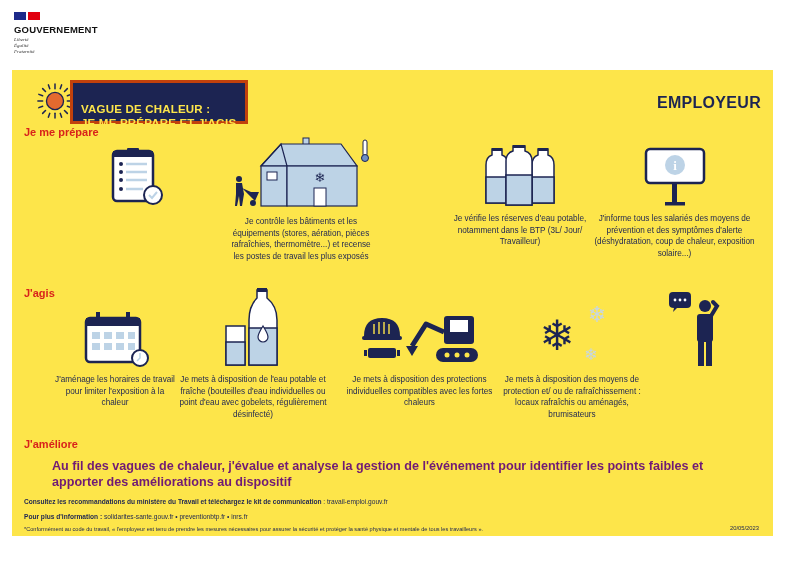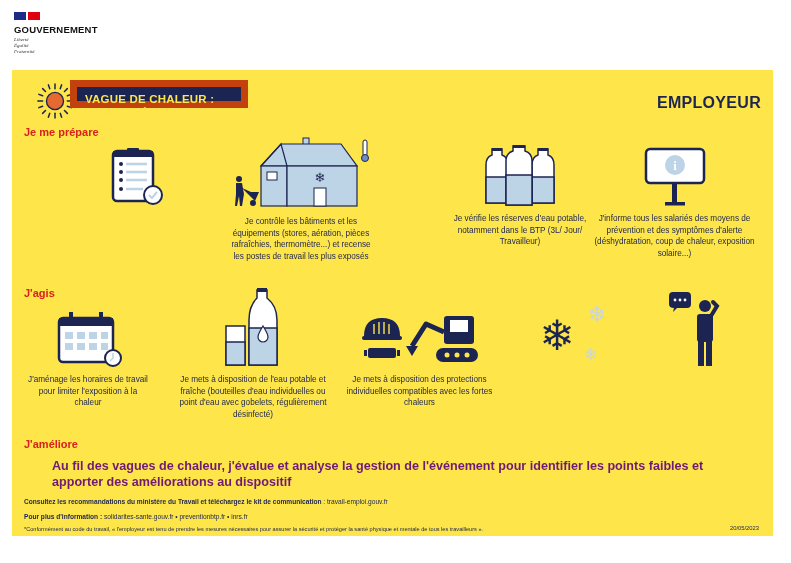"VAGUE DE CHALEUR :" .title-box { border: 7px solid #c2410c -> 3px solid #c2410c; padding: 5px 8px -> 19px 8px }
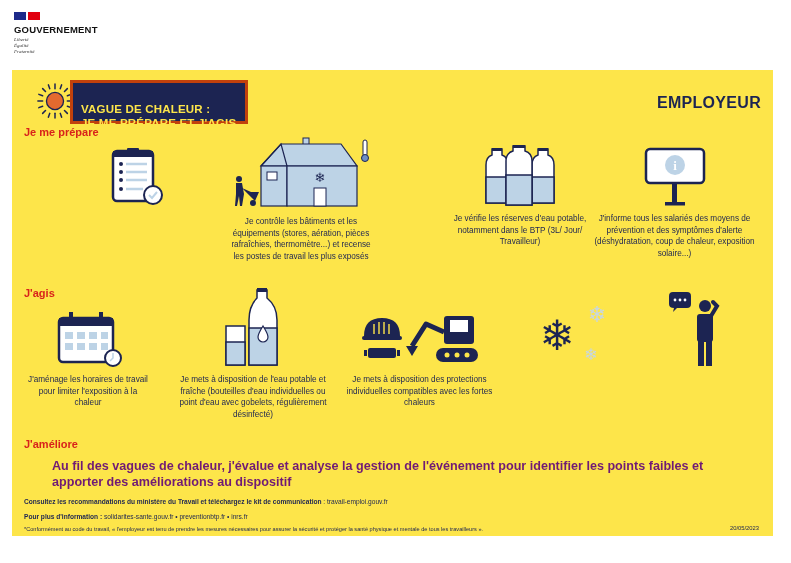"J'aménage les horaires de travail" div.item { left: 16px -> 43px }
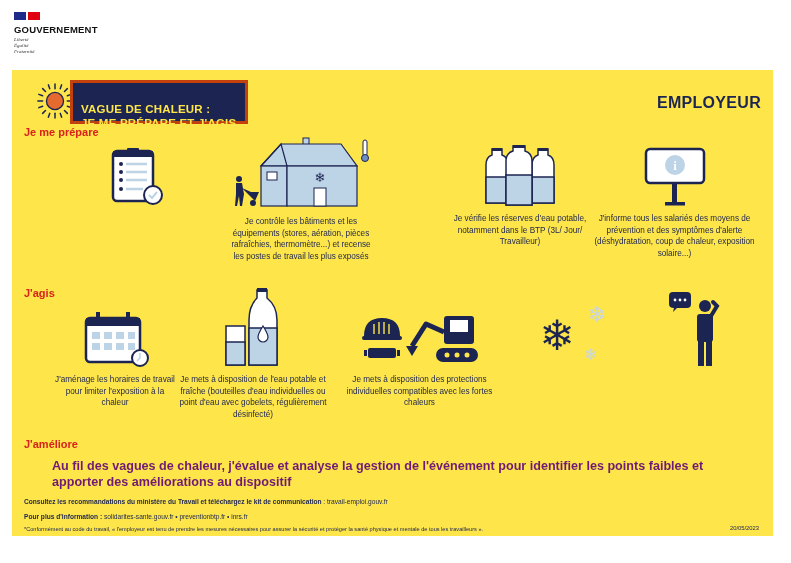"Je mets à disposition des moyens" span { html: none -> <span>Je mets à disposition des moyens de protection et/ ou de rafraîchissement : locaux rafraîchis ou aménagés, brumisateurs</span> }
